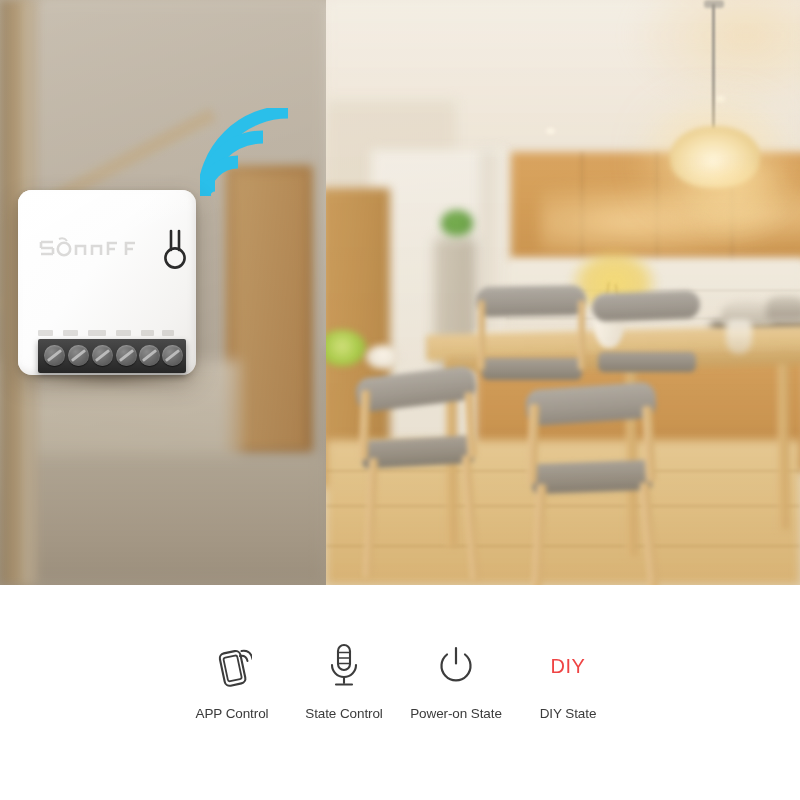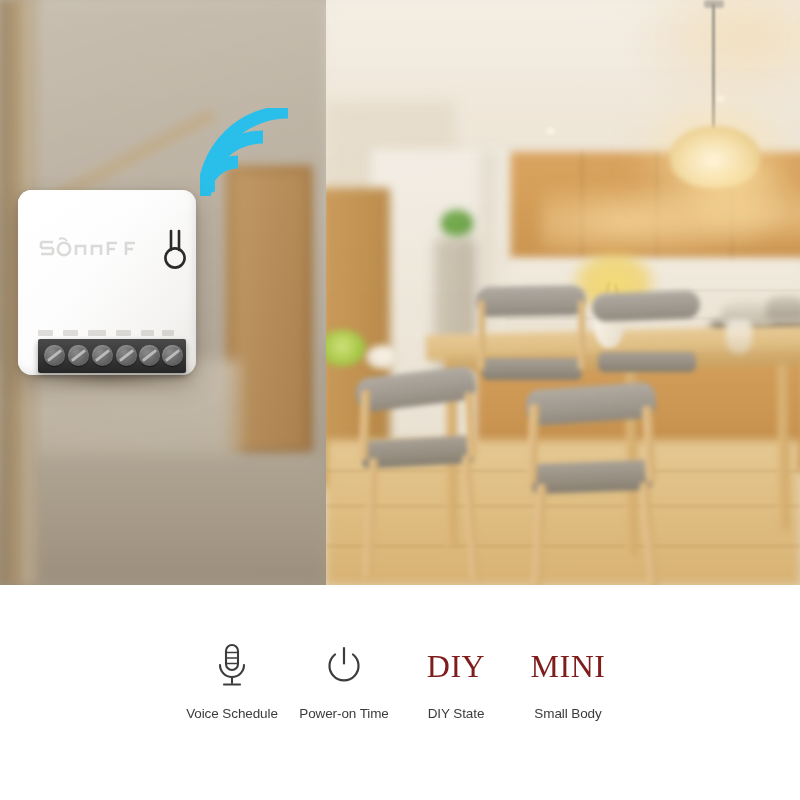"DIY" .f-text-icon { color: #7f1d1d -> #ef4444; font-family: Liberation Serif, serif -> Liberation Sans, sans-serif; font-size: 32px -> 20px }
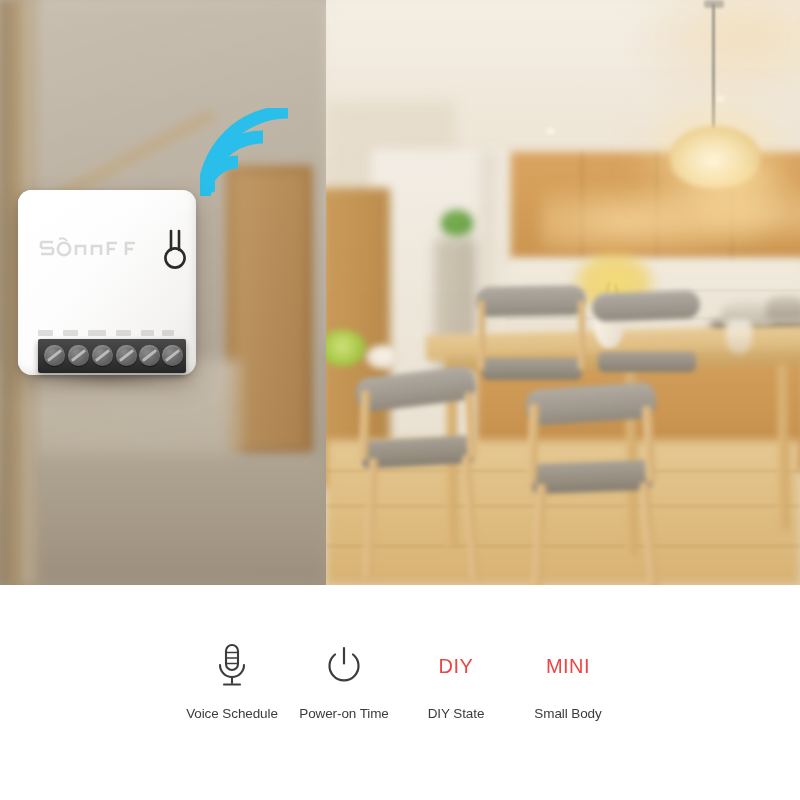"MINI" div.feature { html: <div> <div> <span>MINI</span> </div> <div>Small Body</div> </div> -> none }
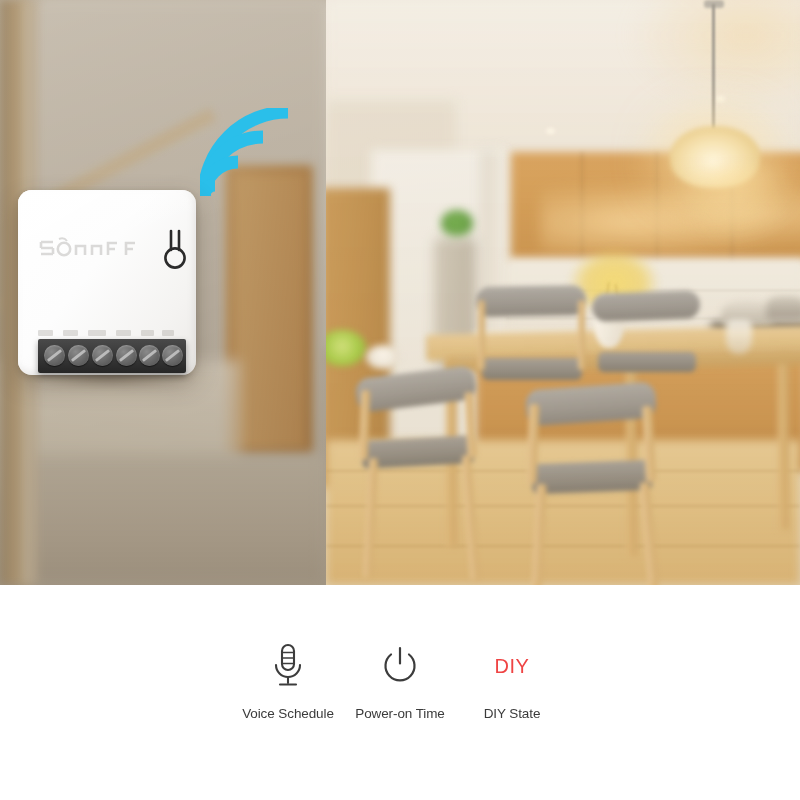"APP Control" div.feature { html: none -> <div> <div> <svg> <g> <rect></rect> <rect></rect> </g> <path></path> <path></path> </svg> </div> <div>APP Control</div> </div> }
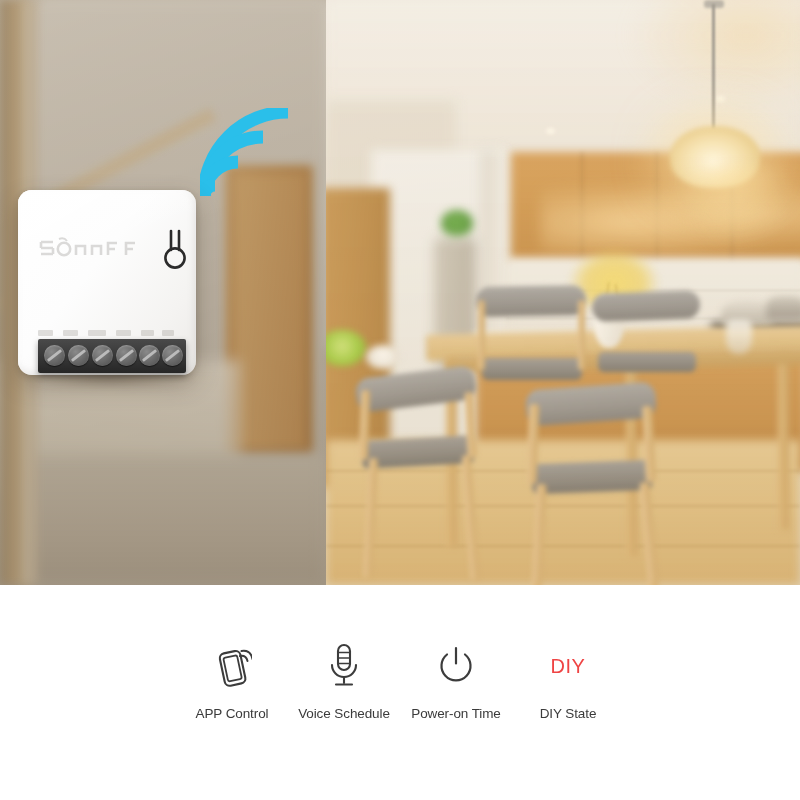"Voice Schedule" div.f-label { text: Voice Schedule -> State Control }
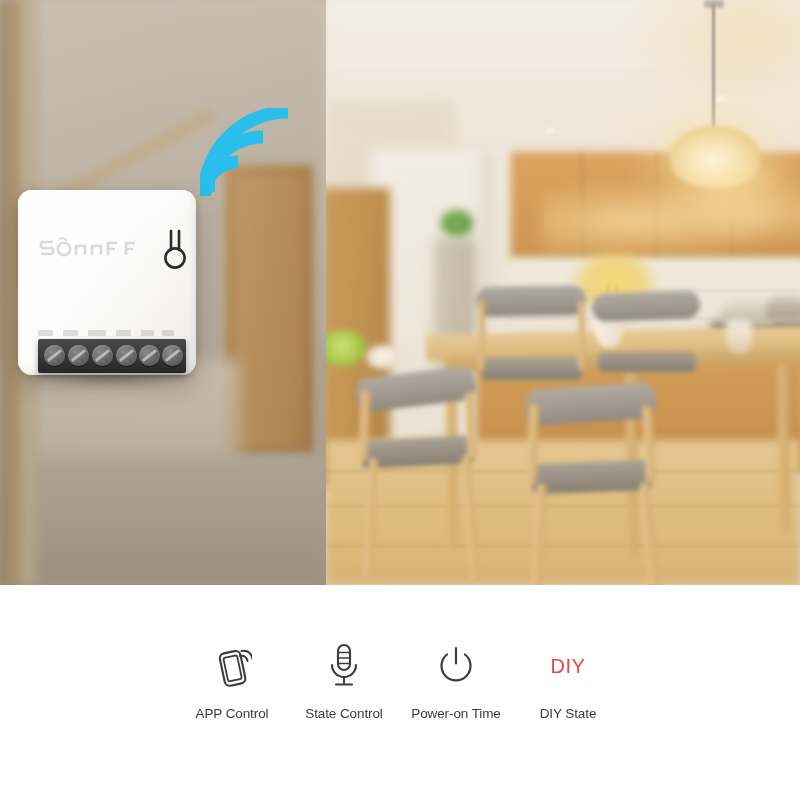"Power-on Time" div.f-label { text: Time -> State }
